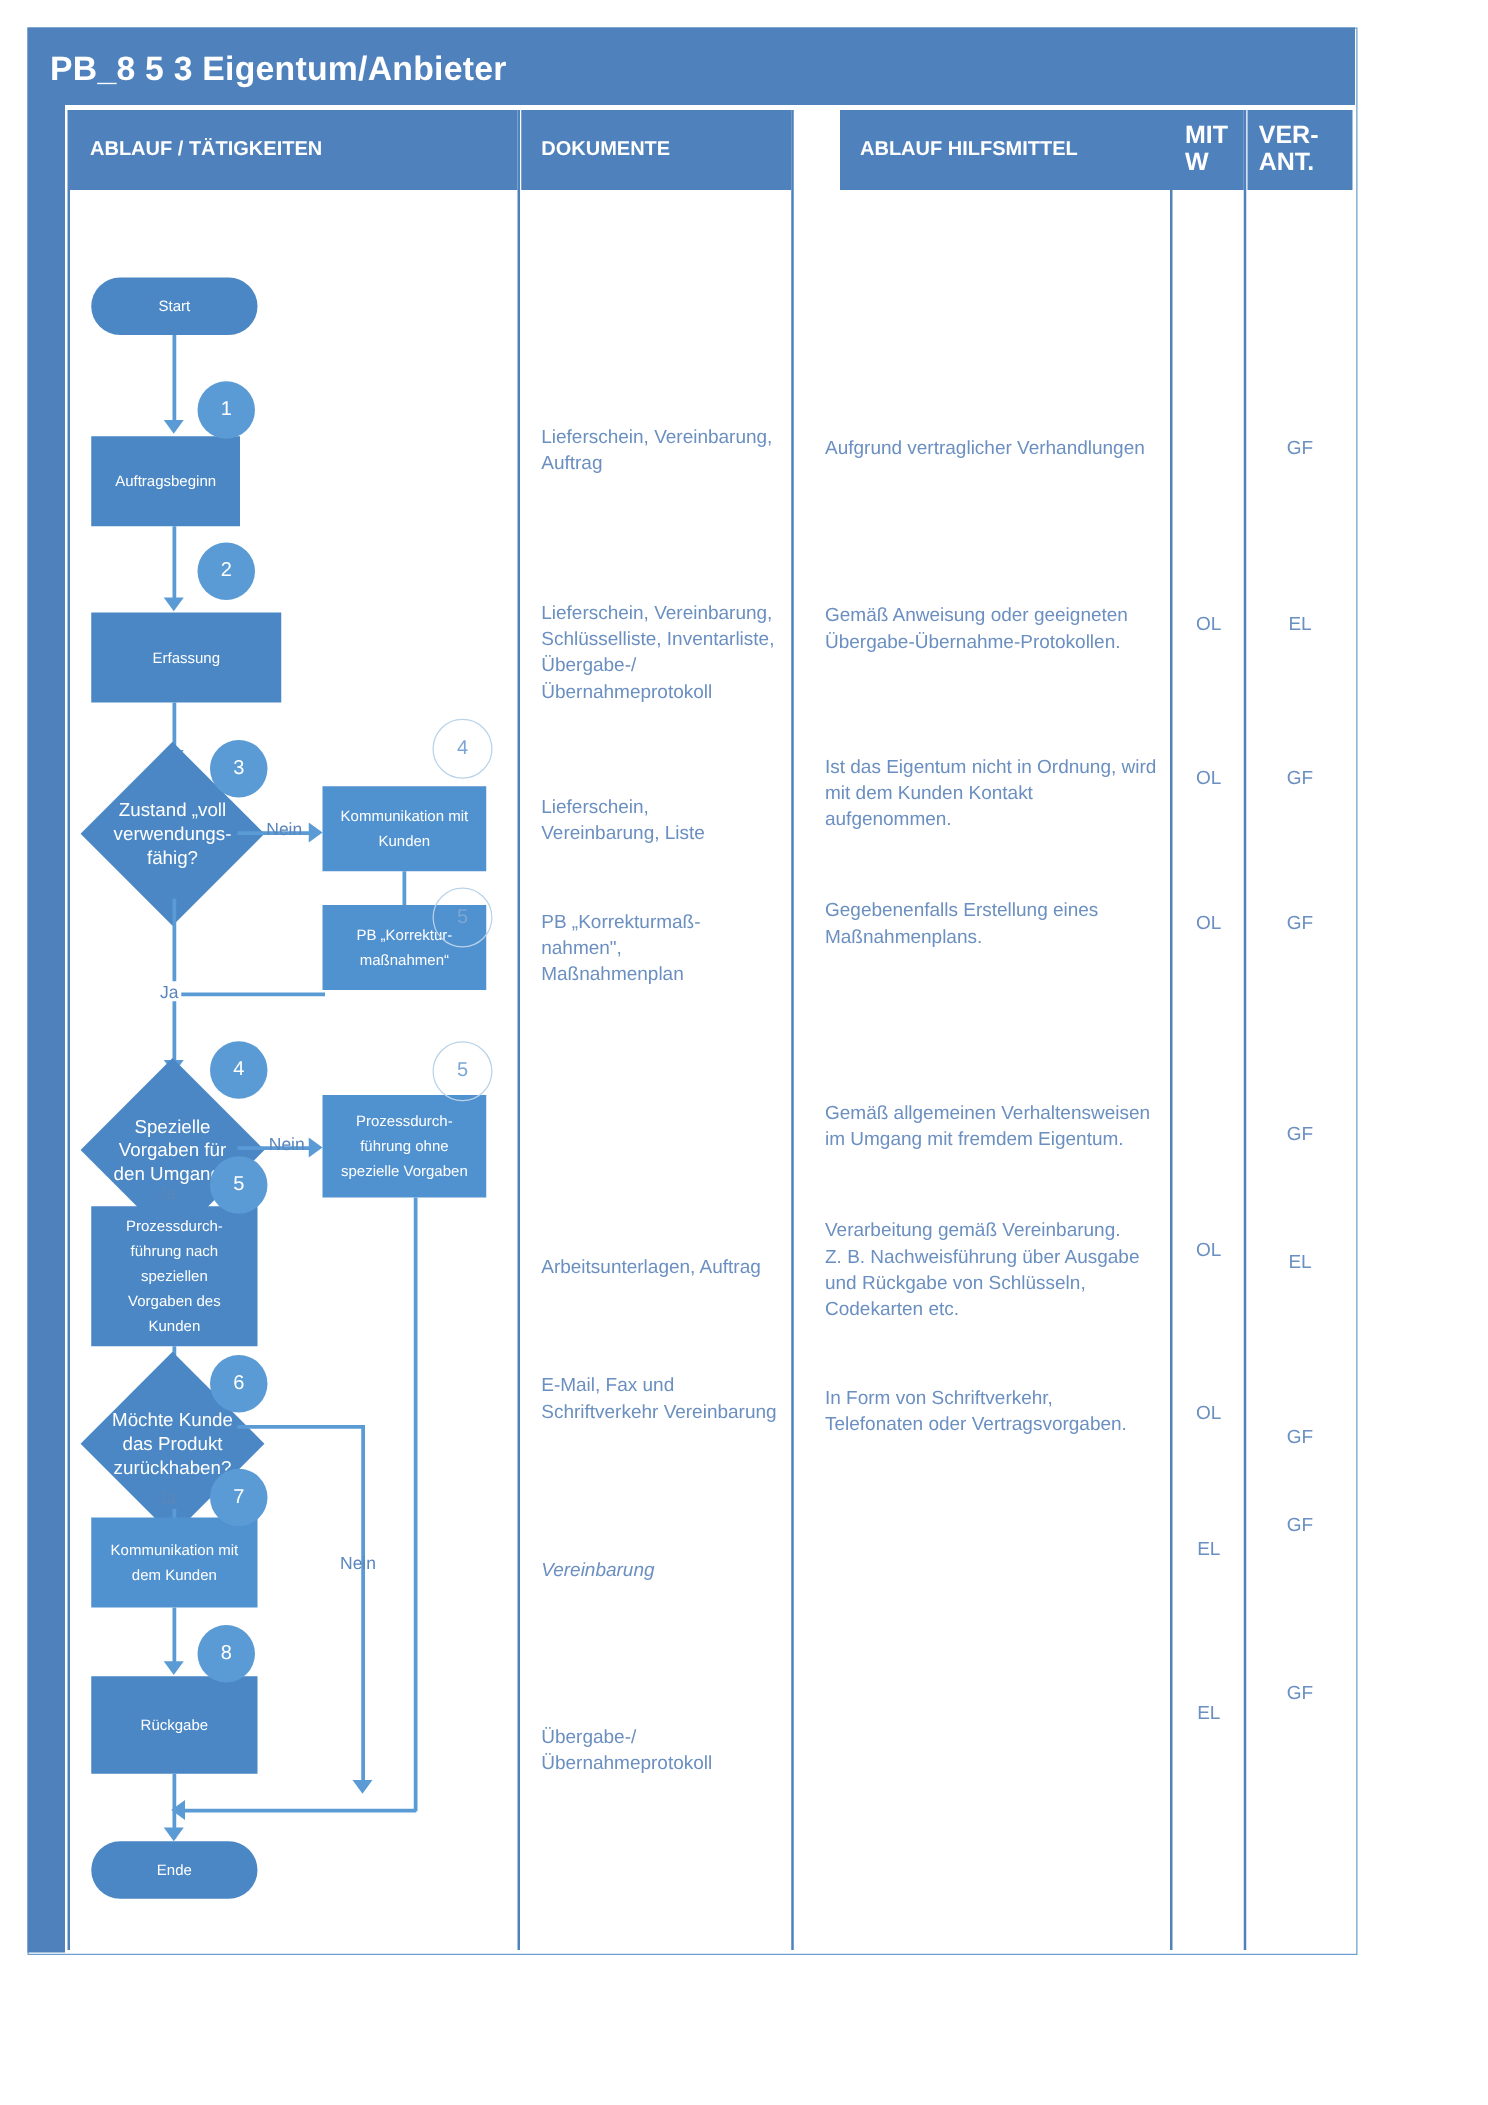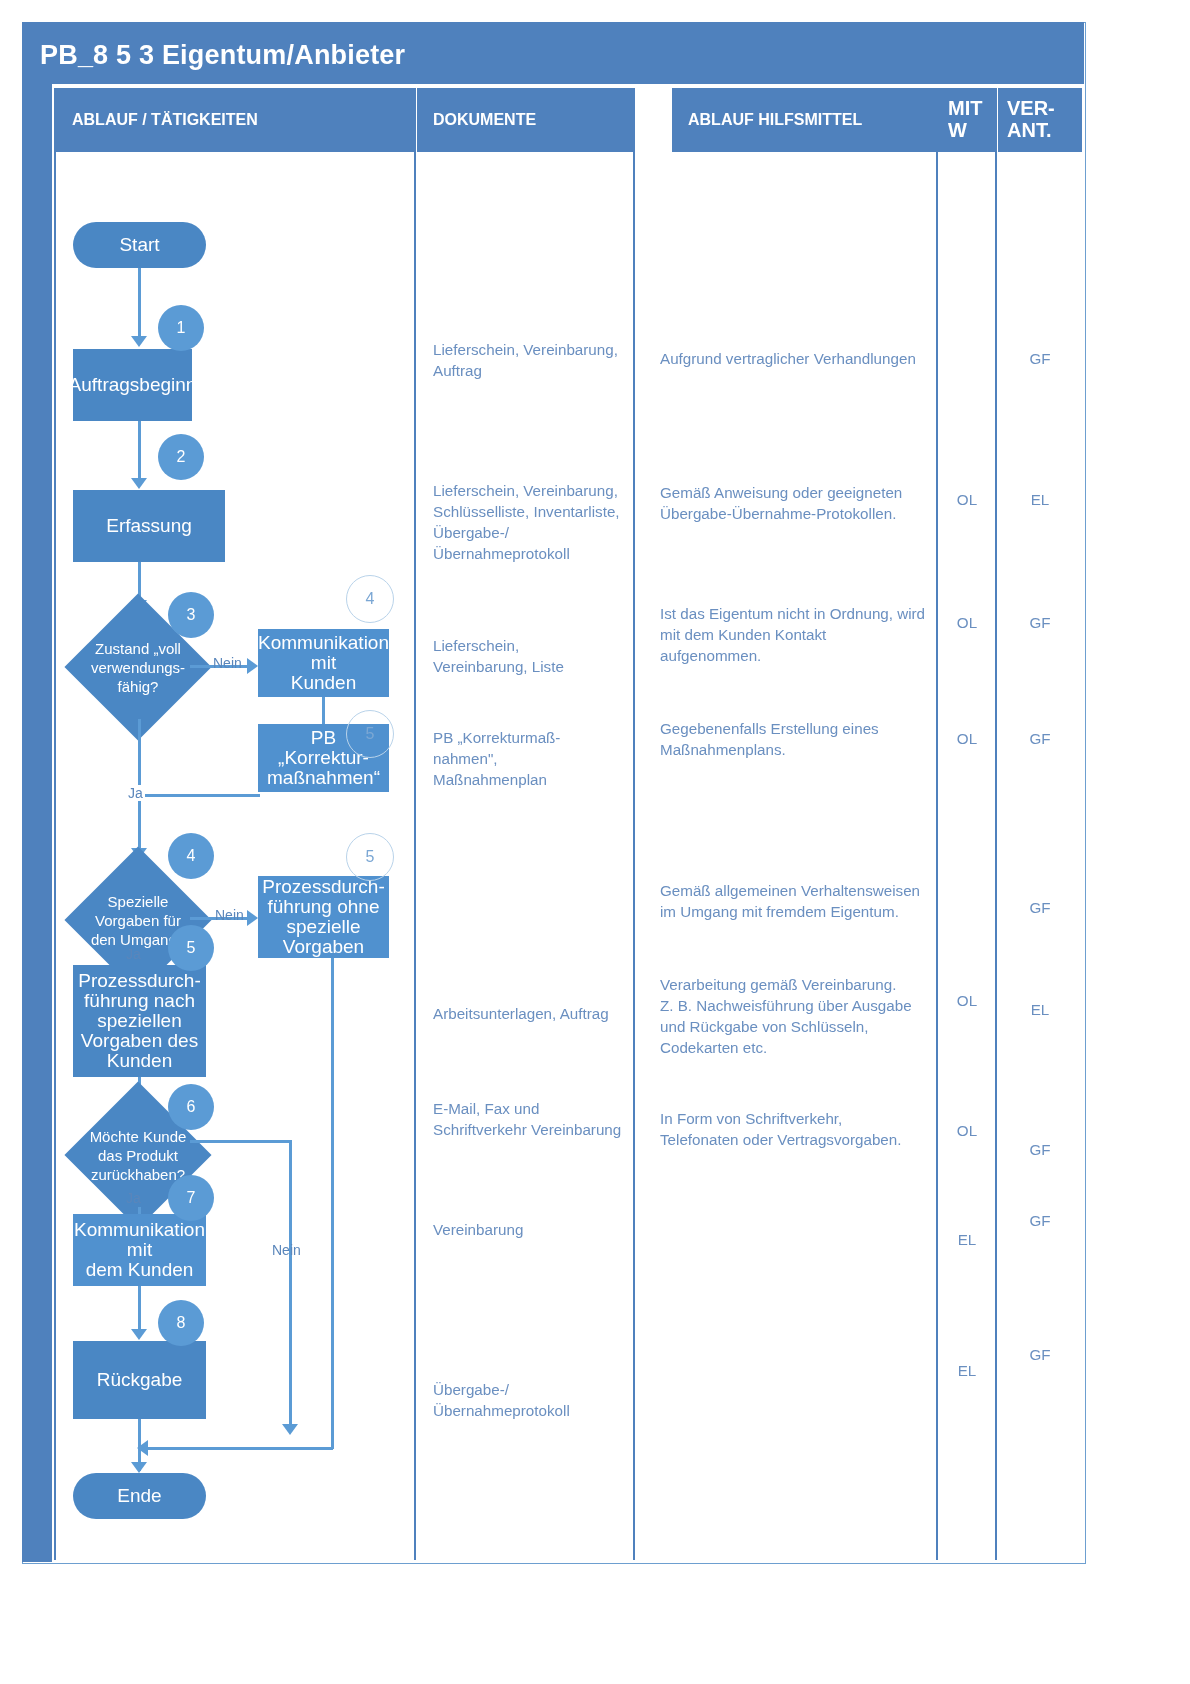"Start" .shape { font-size: 19px -> 12px }
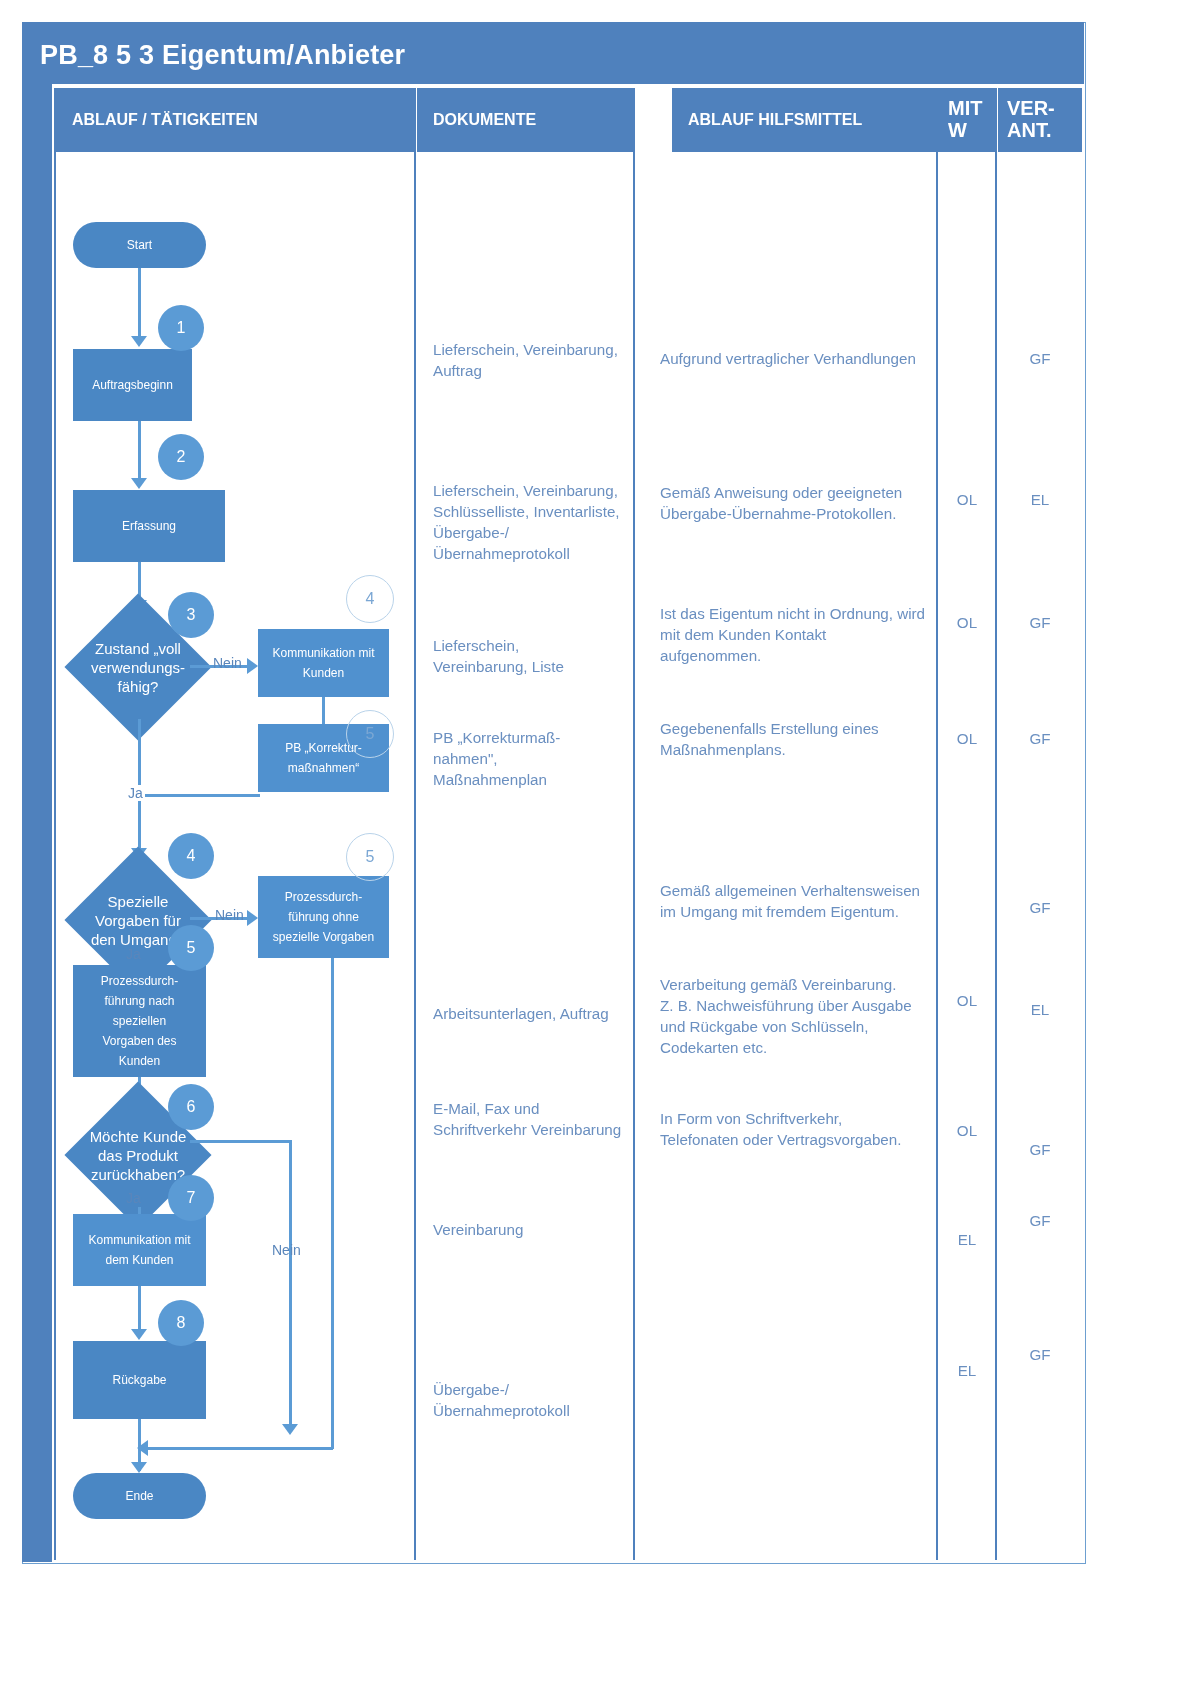"Vereinbarung" div.cell { font-style: none -> italic; top: 1219px -> 1246px }
